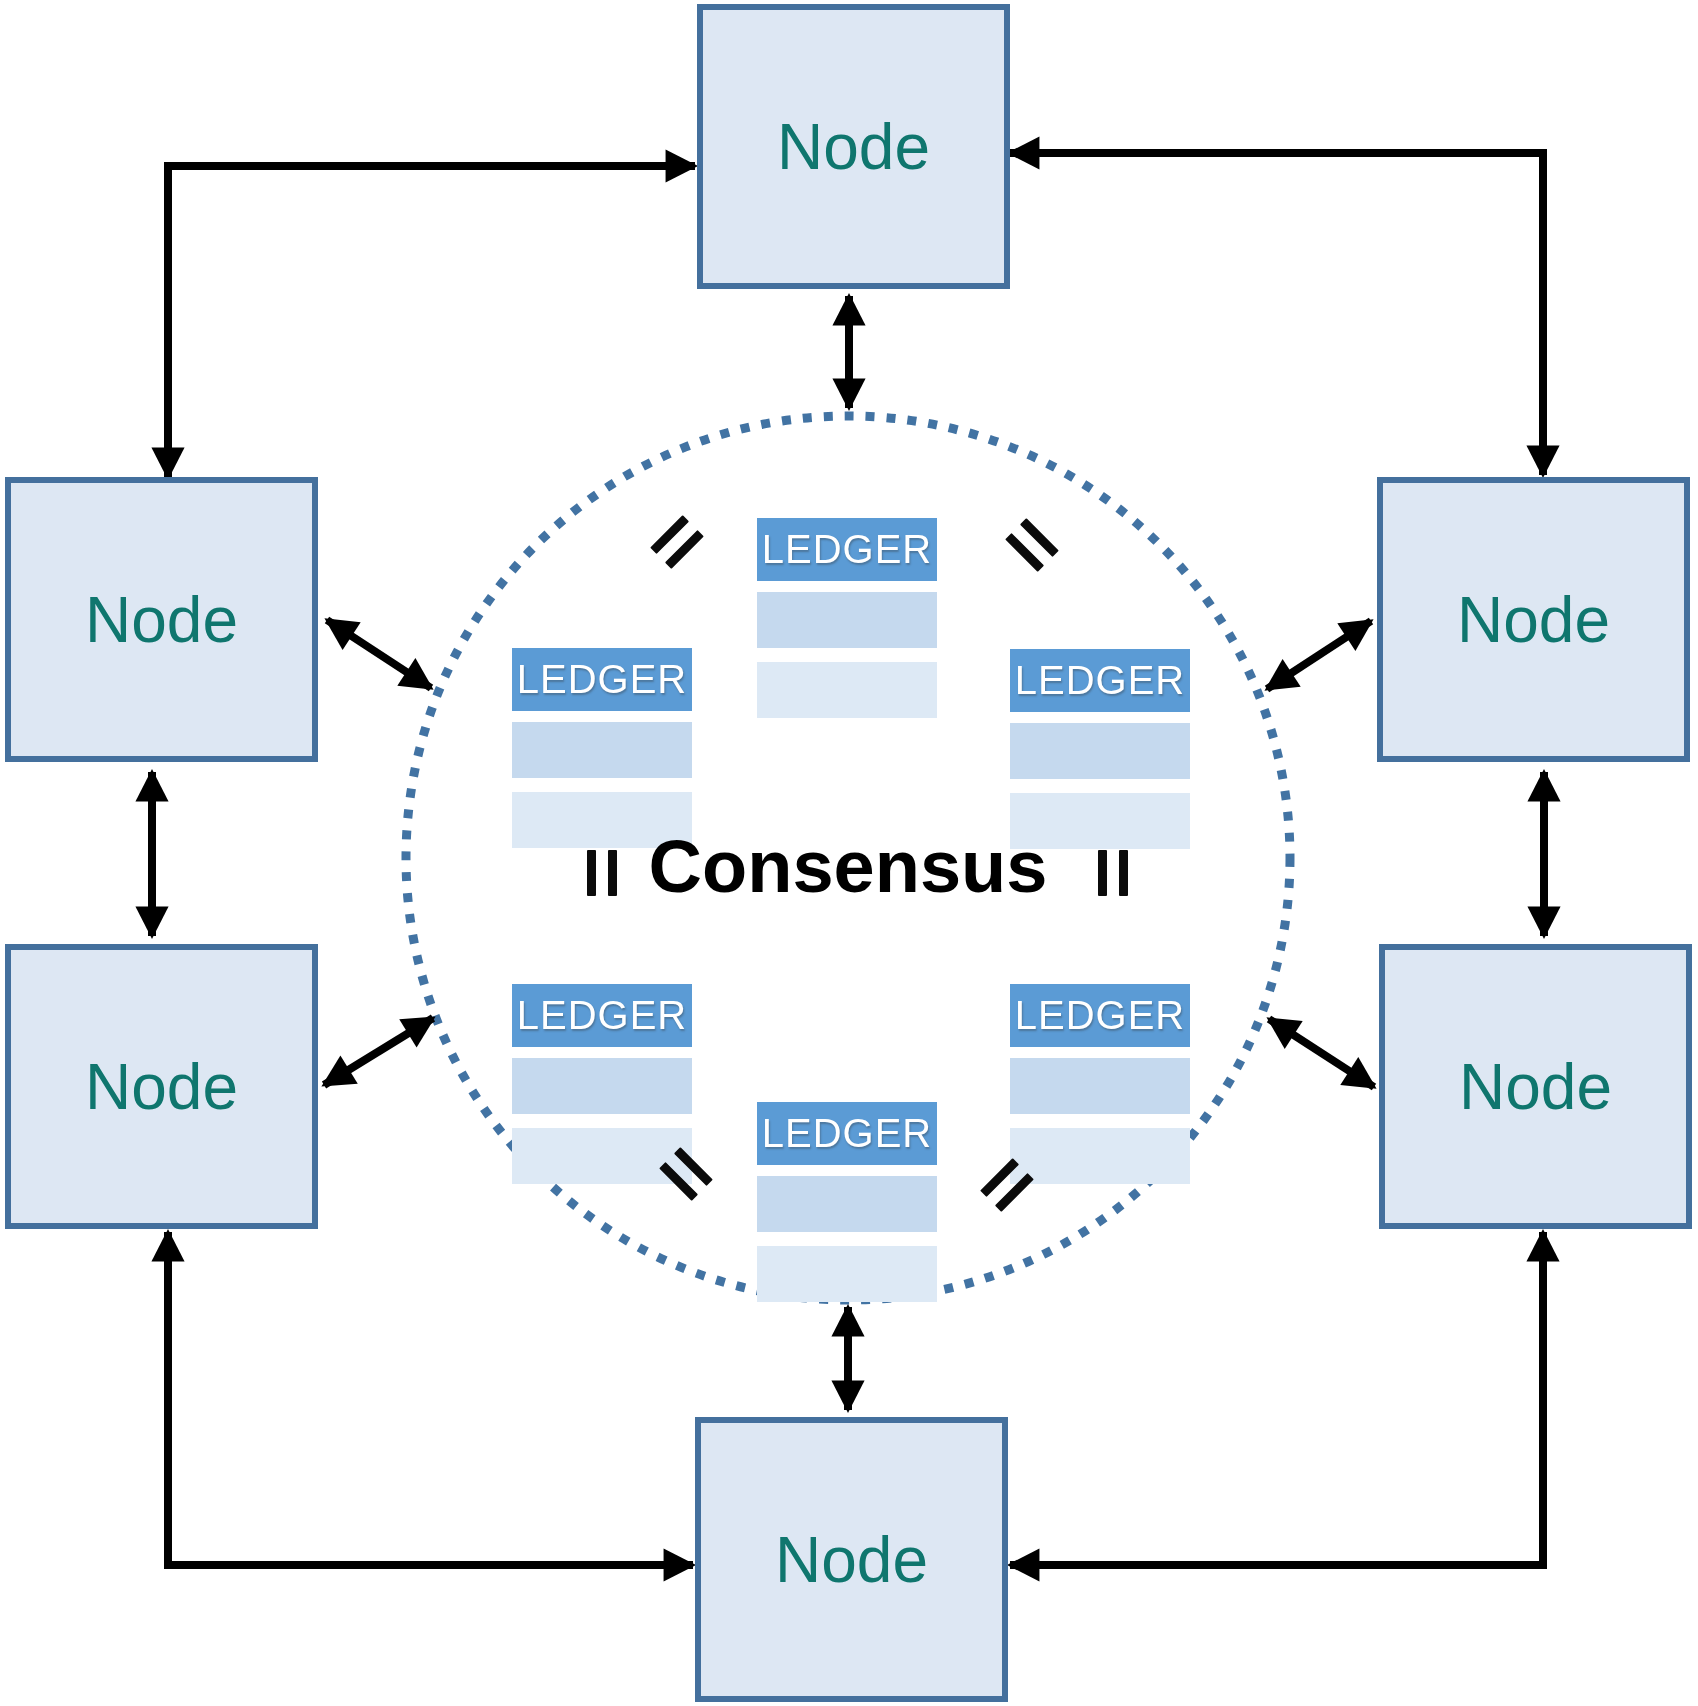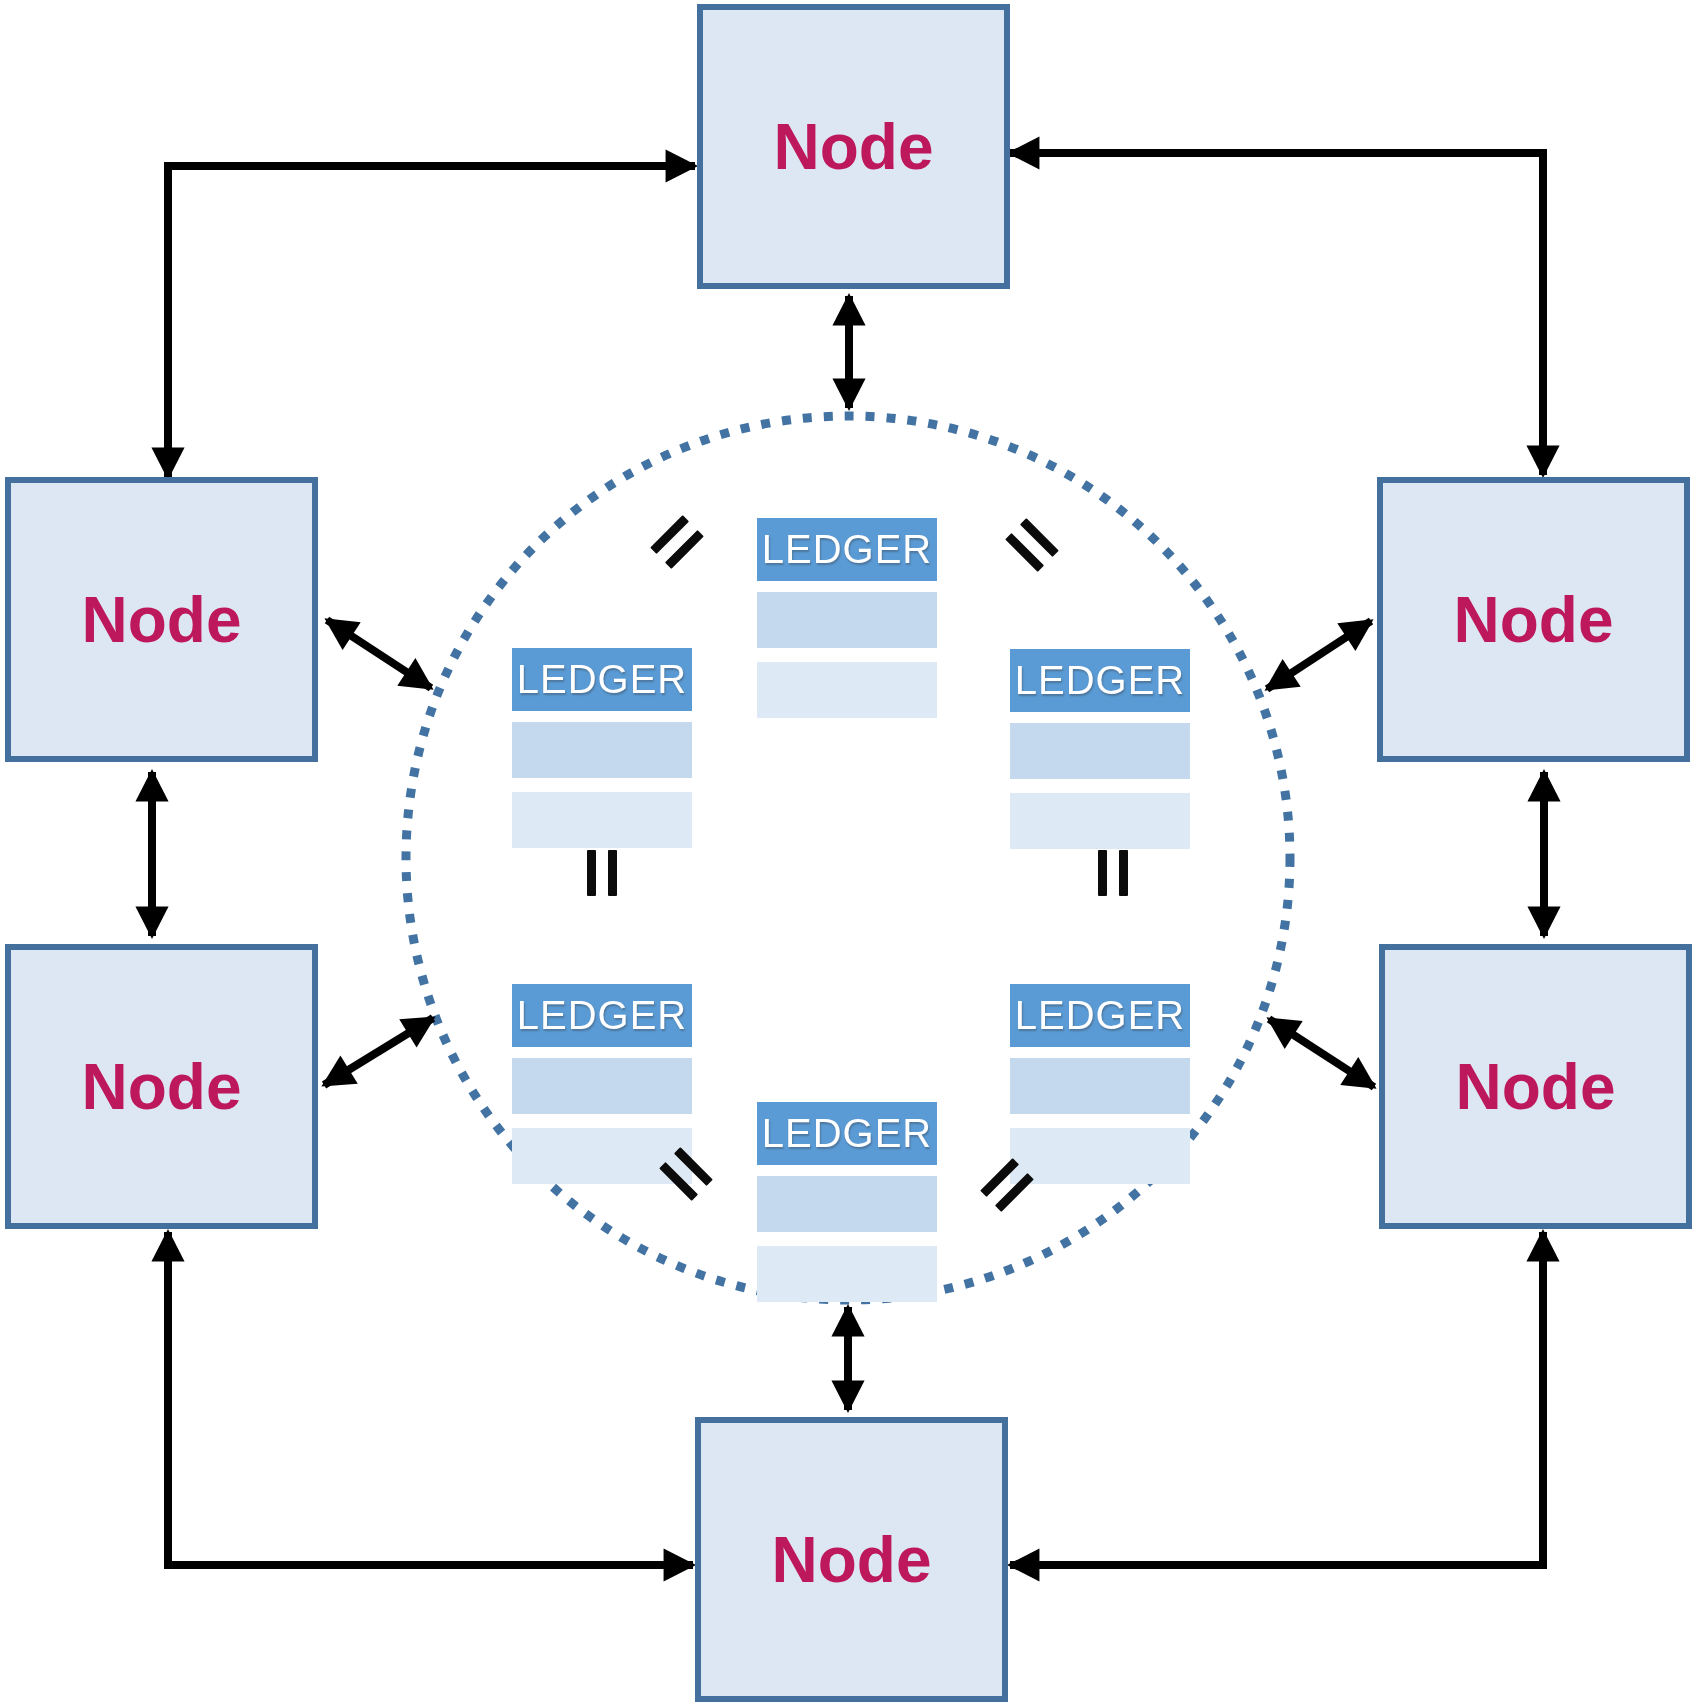"Node" .node-box { color: #be185d -> #0f766e; font-weight: bold -> normal }
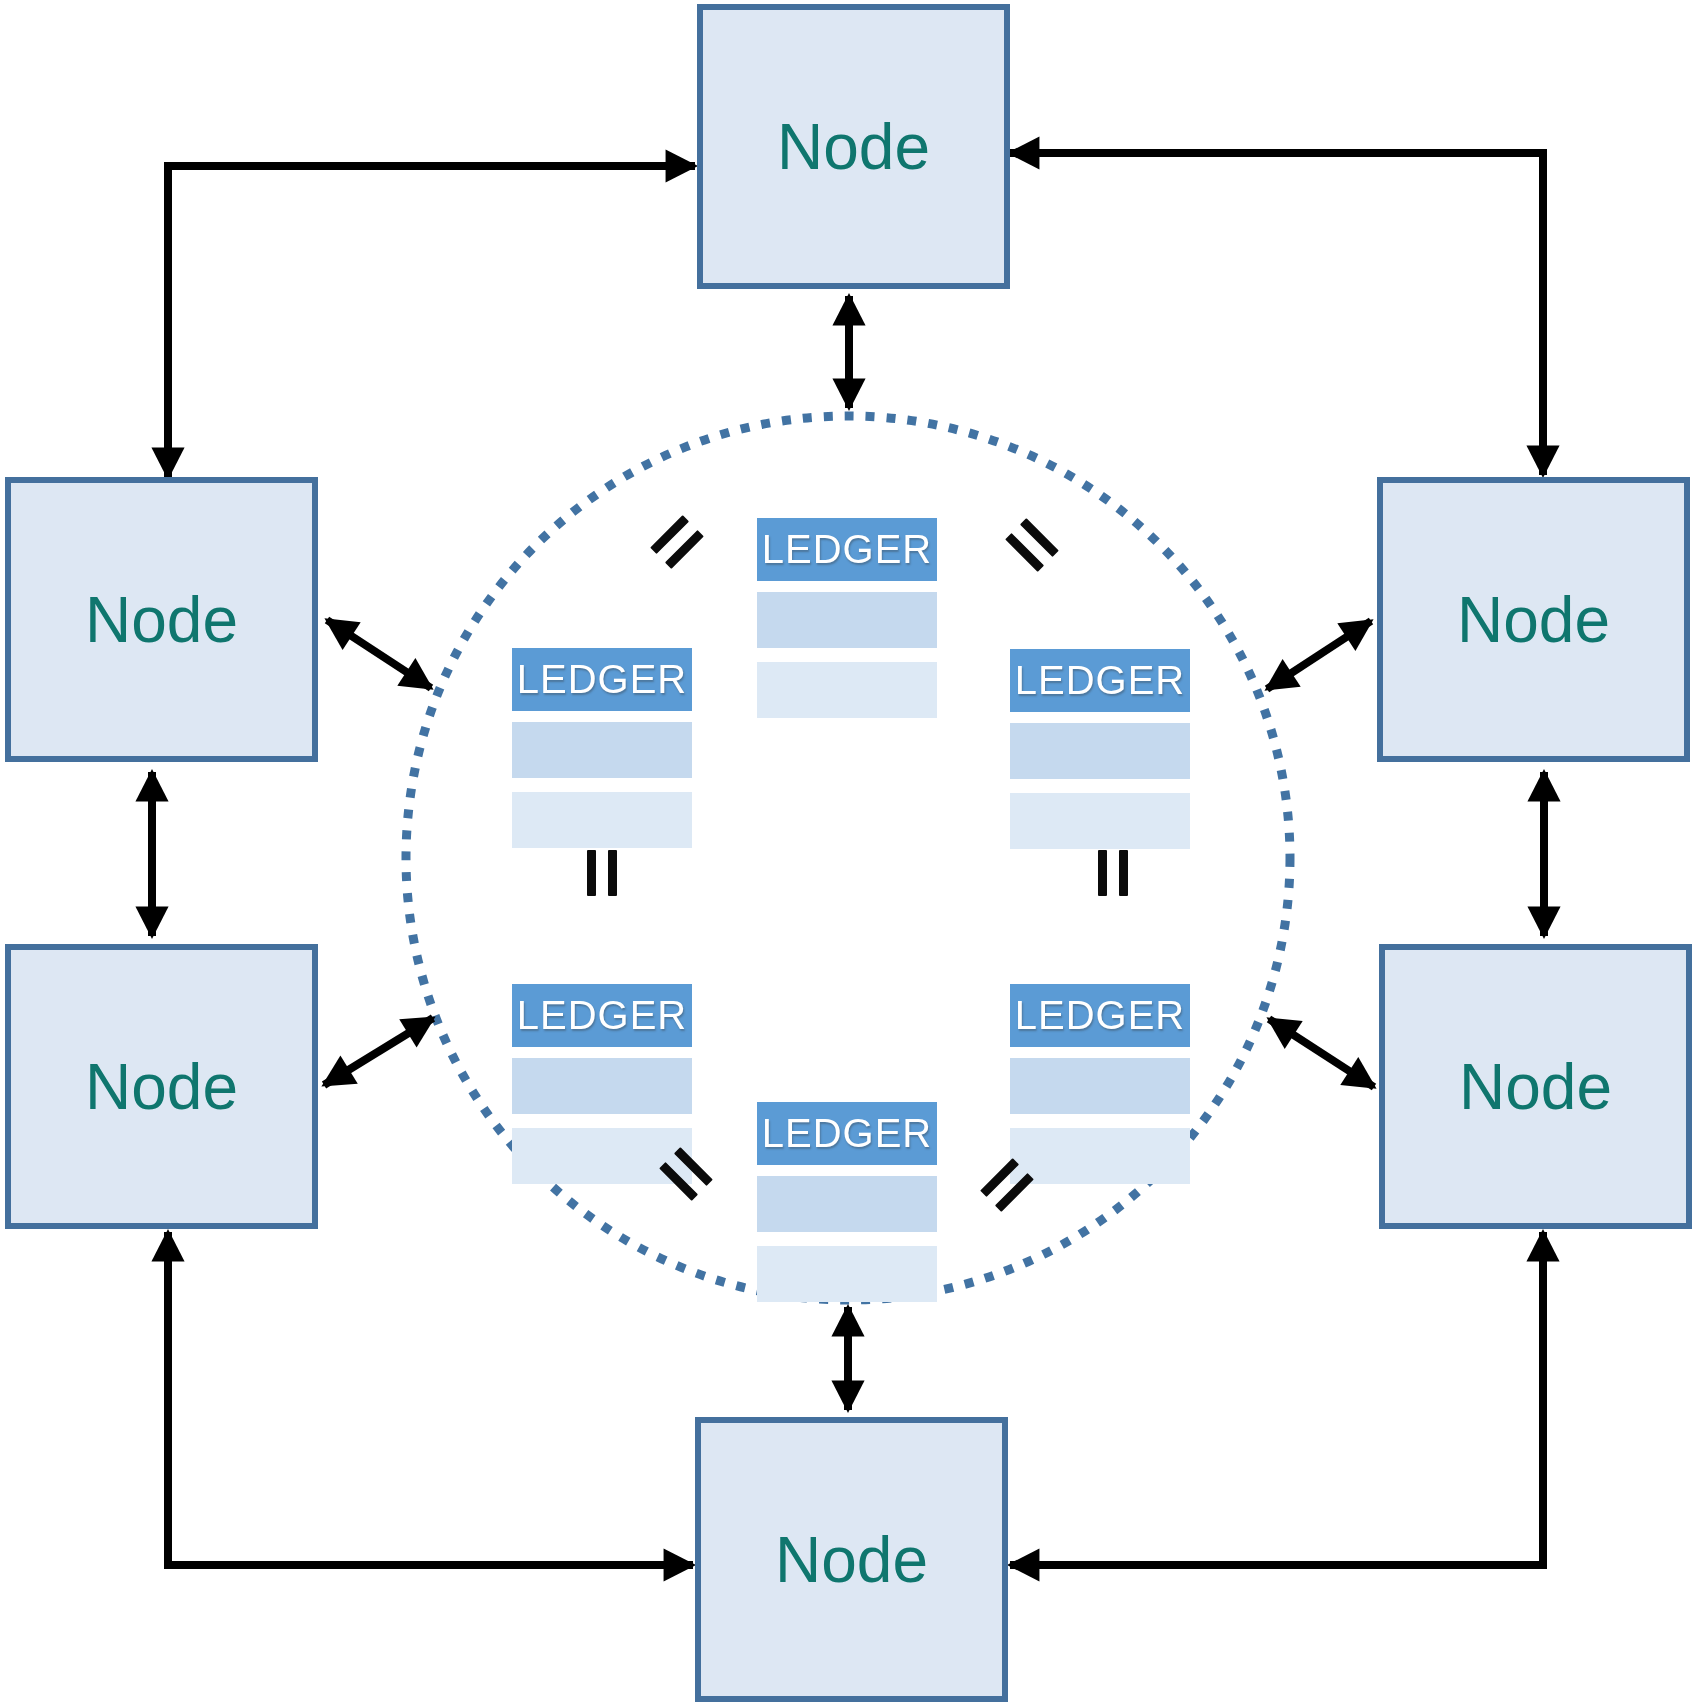"Consensus" div.consensus { html: none -> <div>Consensus</div> }
